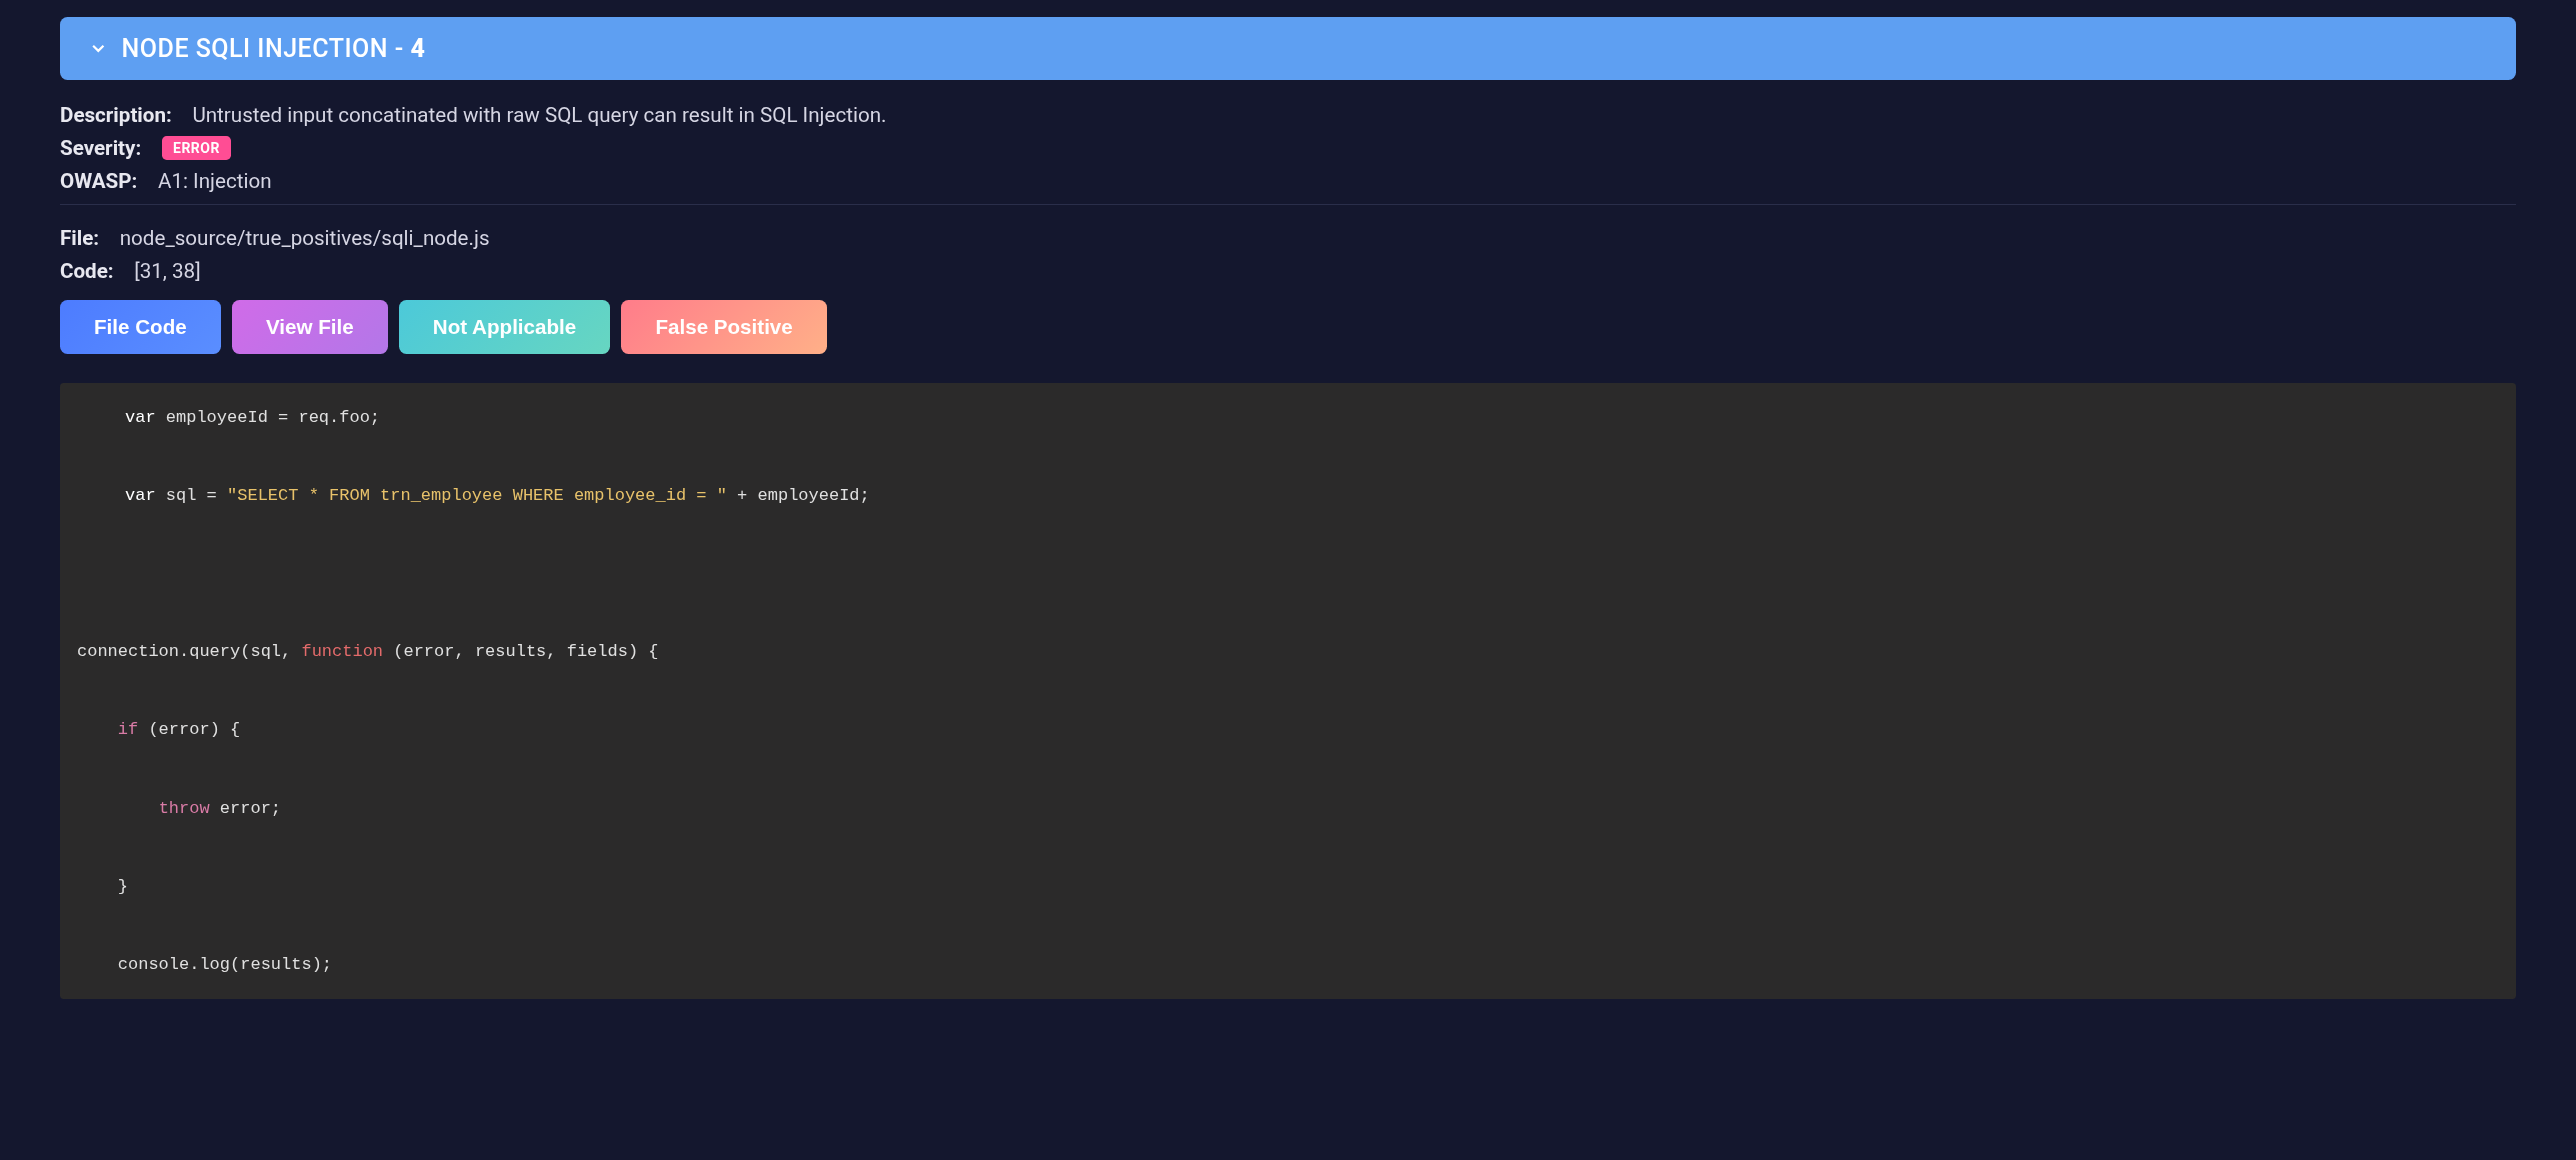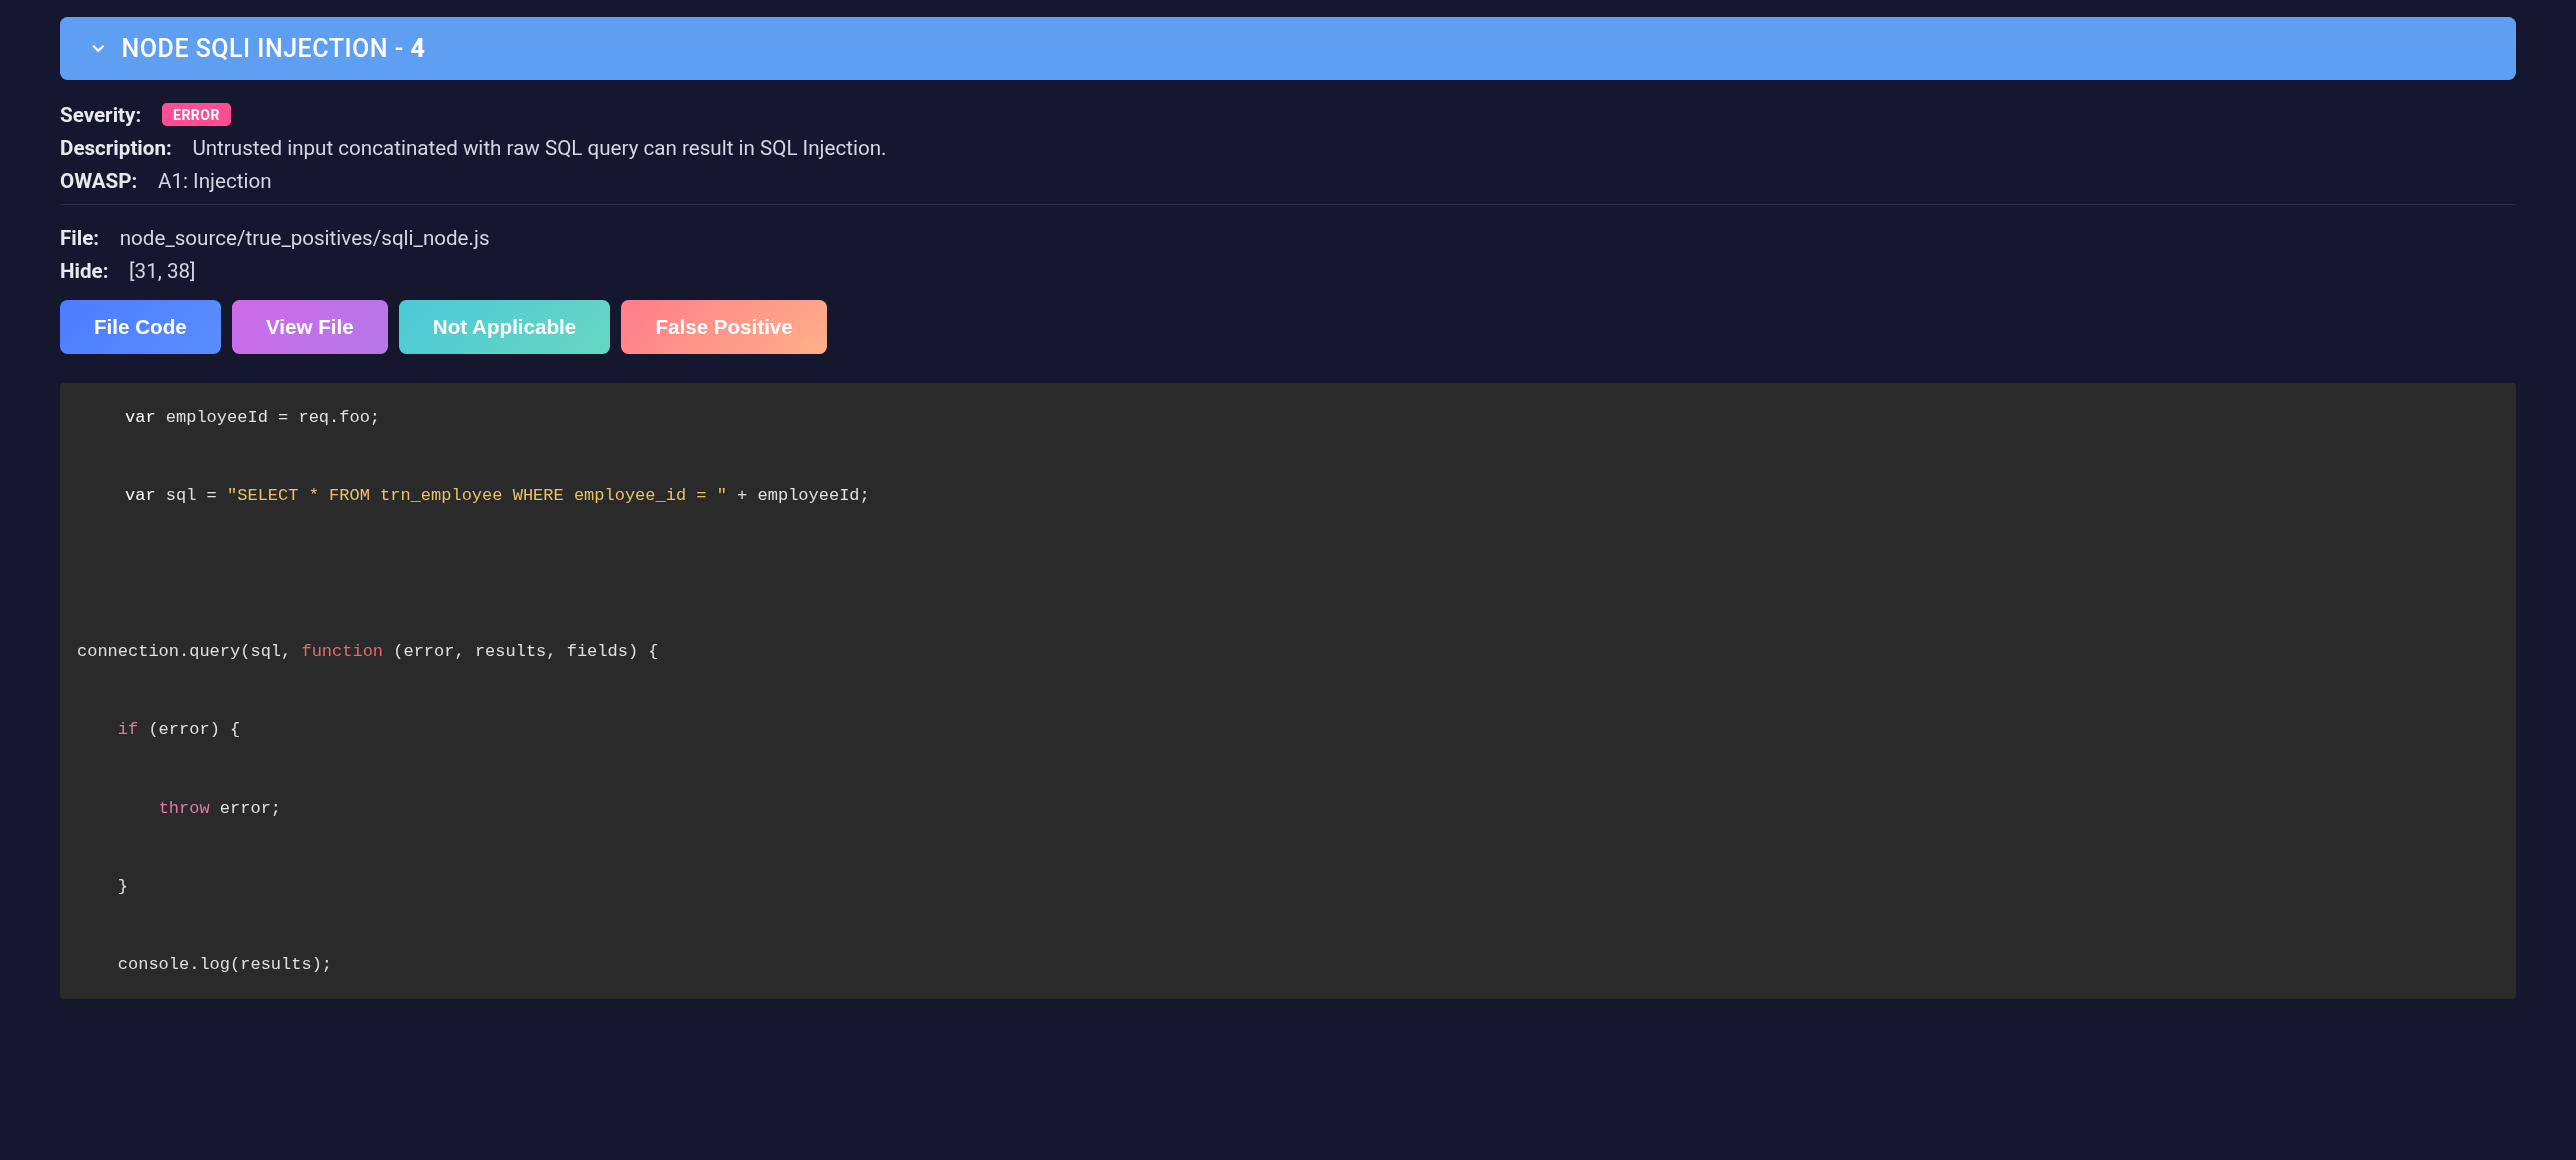"Severity:" div.meta-row { order: before "Description:" -> after "Description:" }
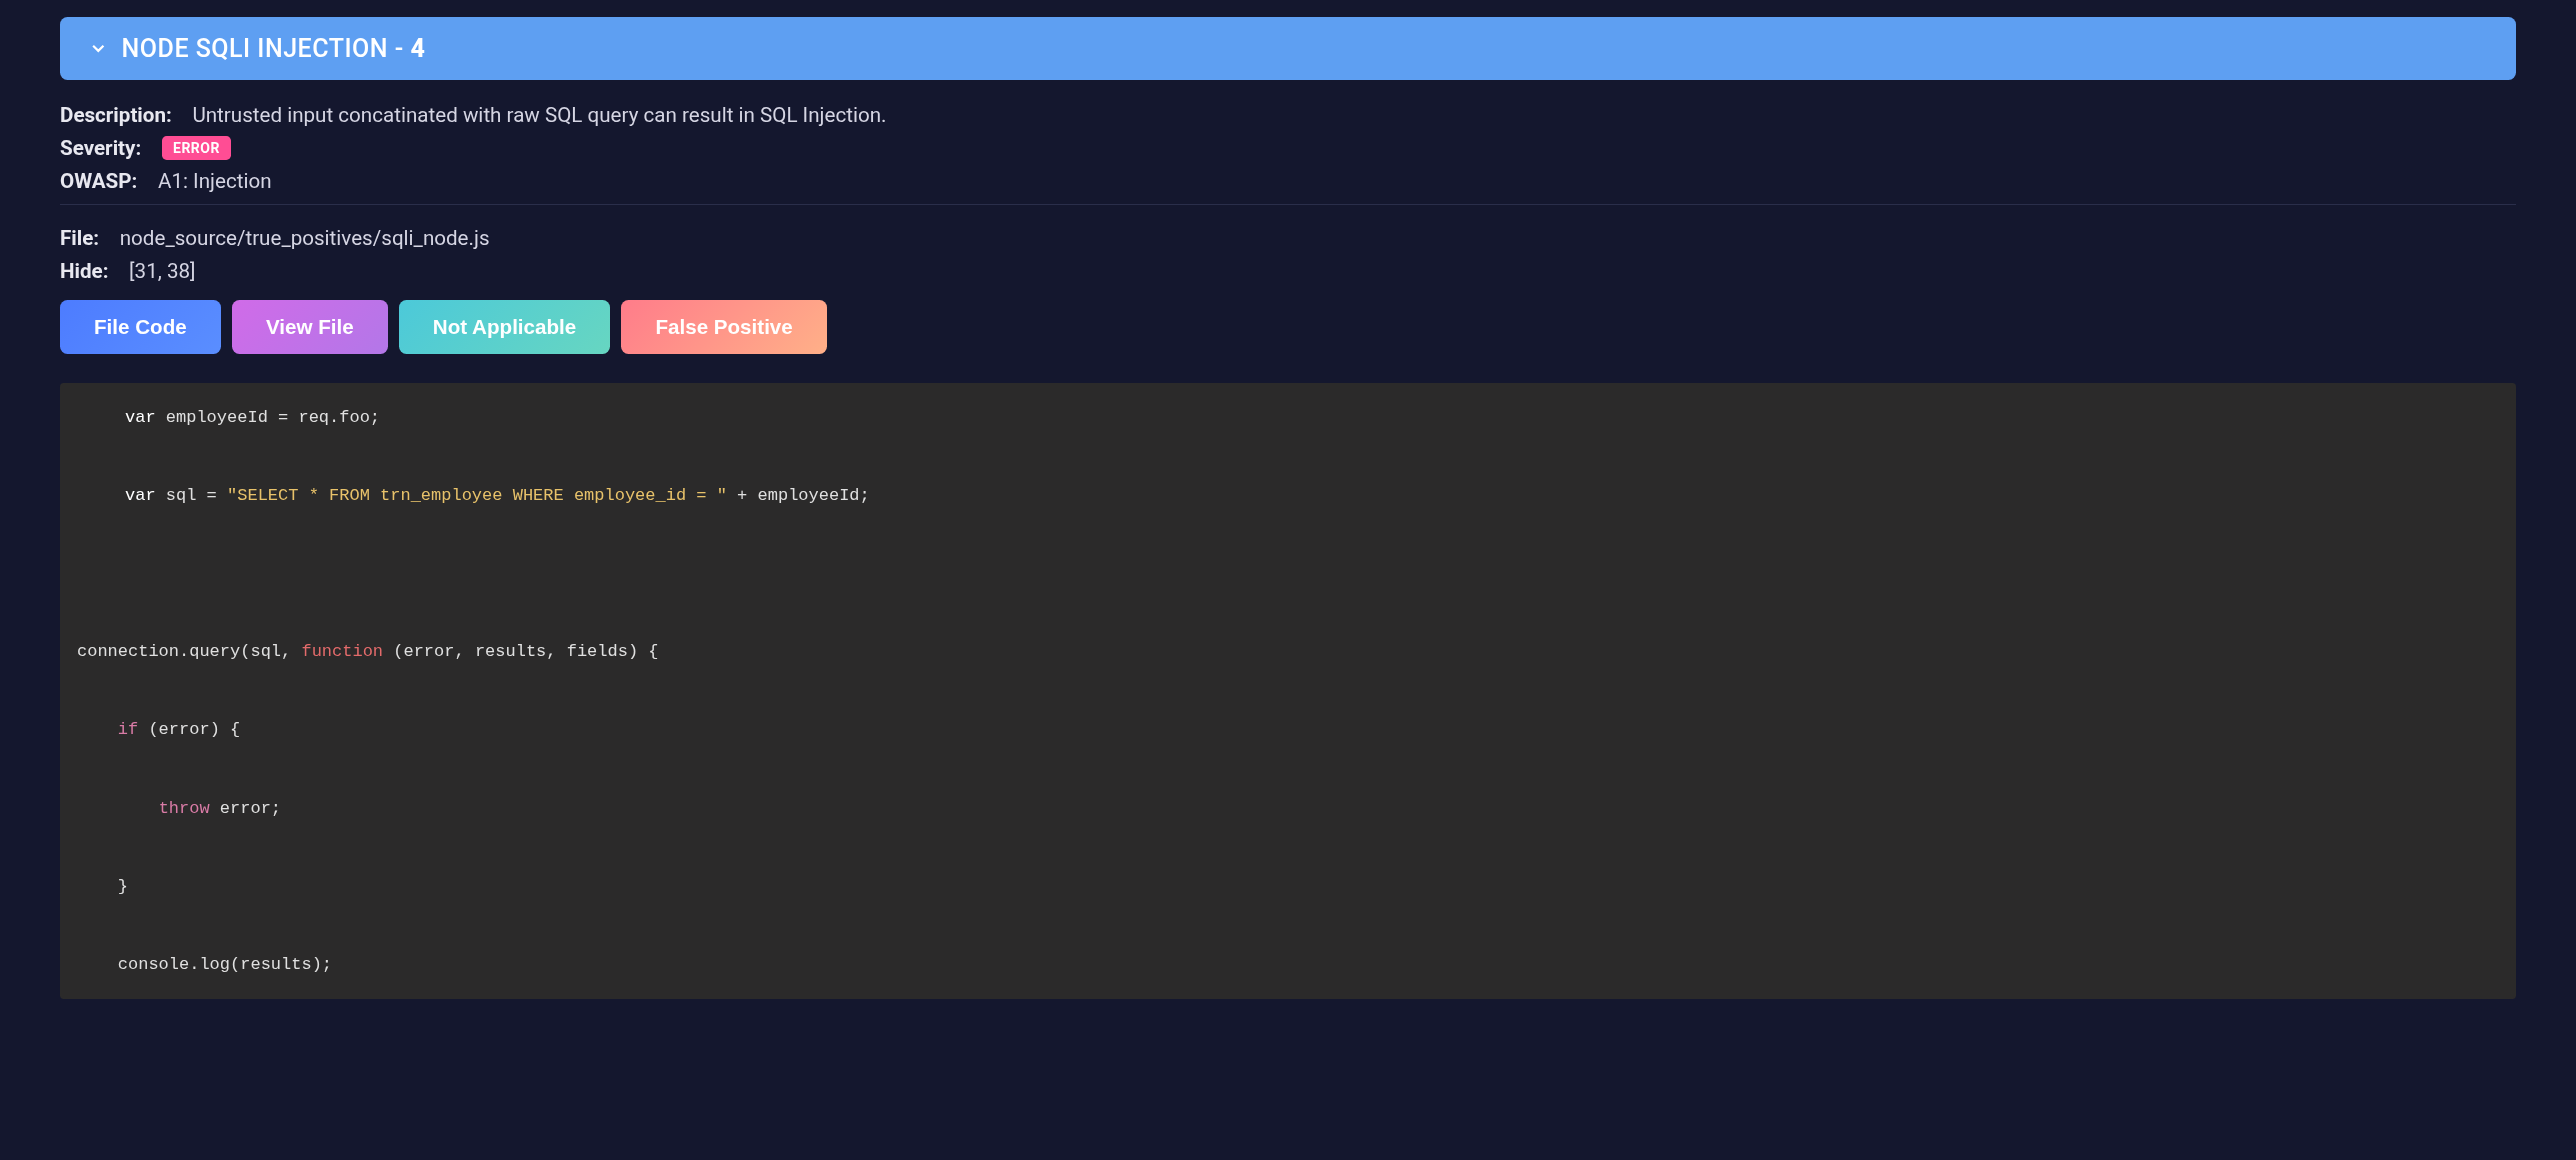"Hide:" span.meta-label { text: Hide -> Code }
